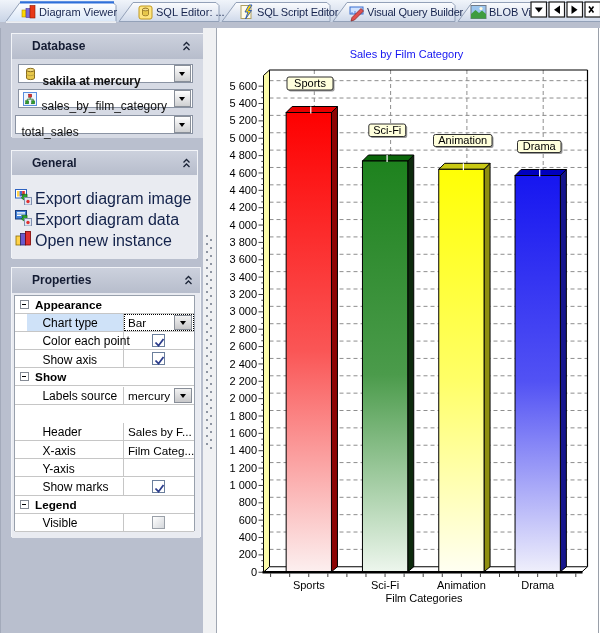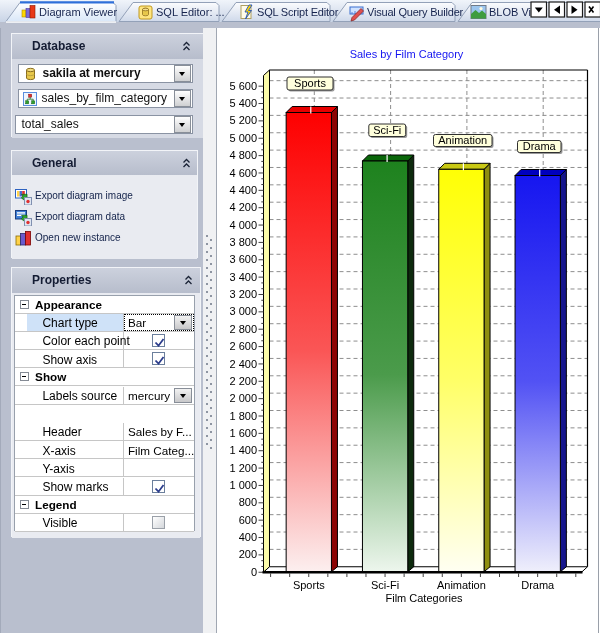"sakila at mercury" .ftxt { top: 0 -> 8px }
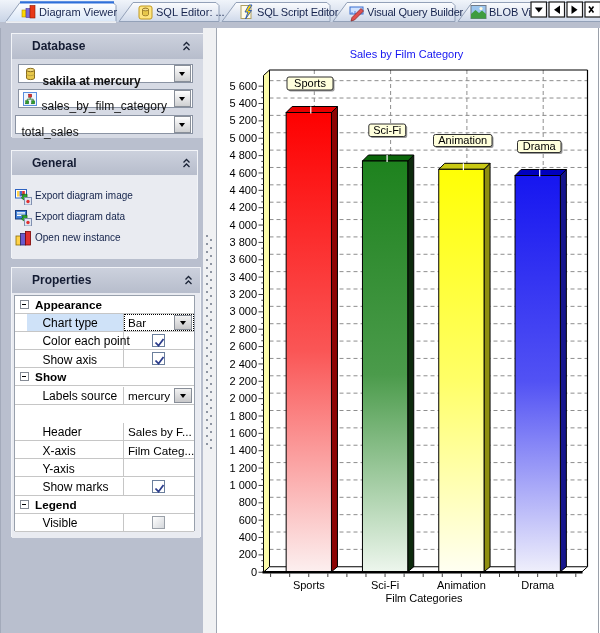"Export diagram image" .gtxt { font-size: 10px -> 16px }
